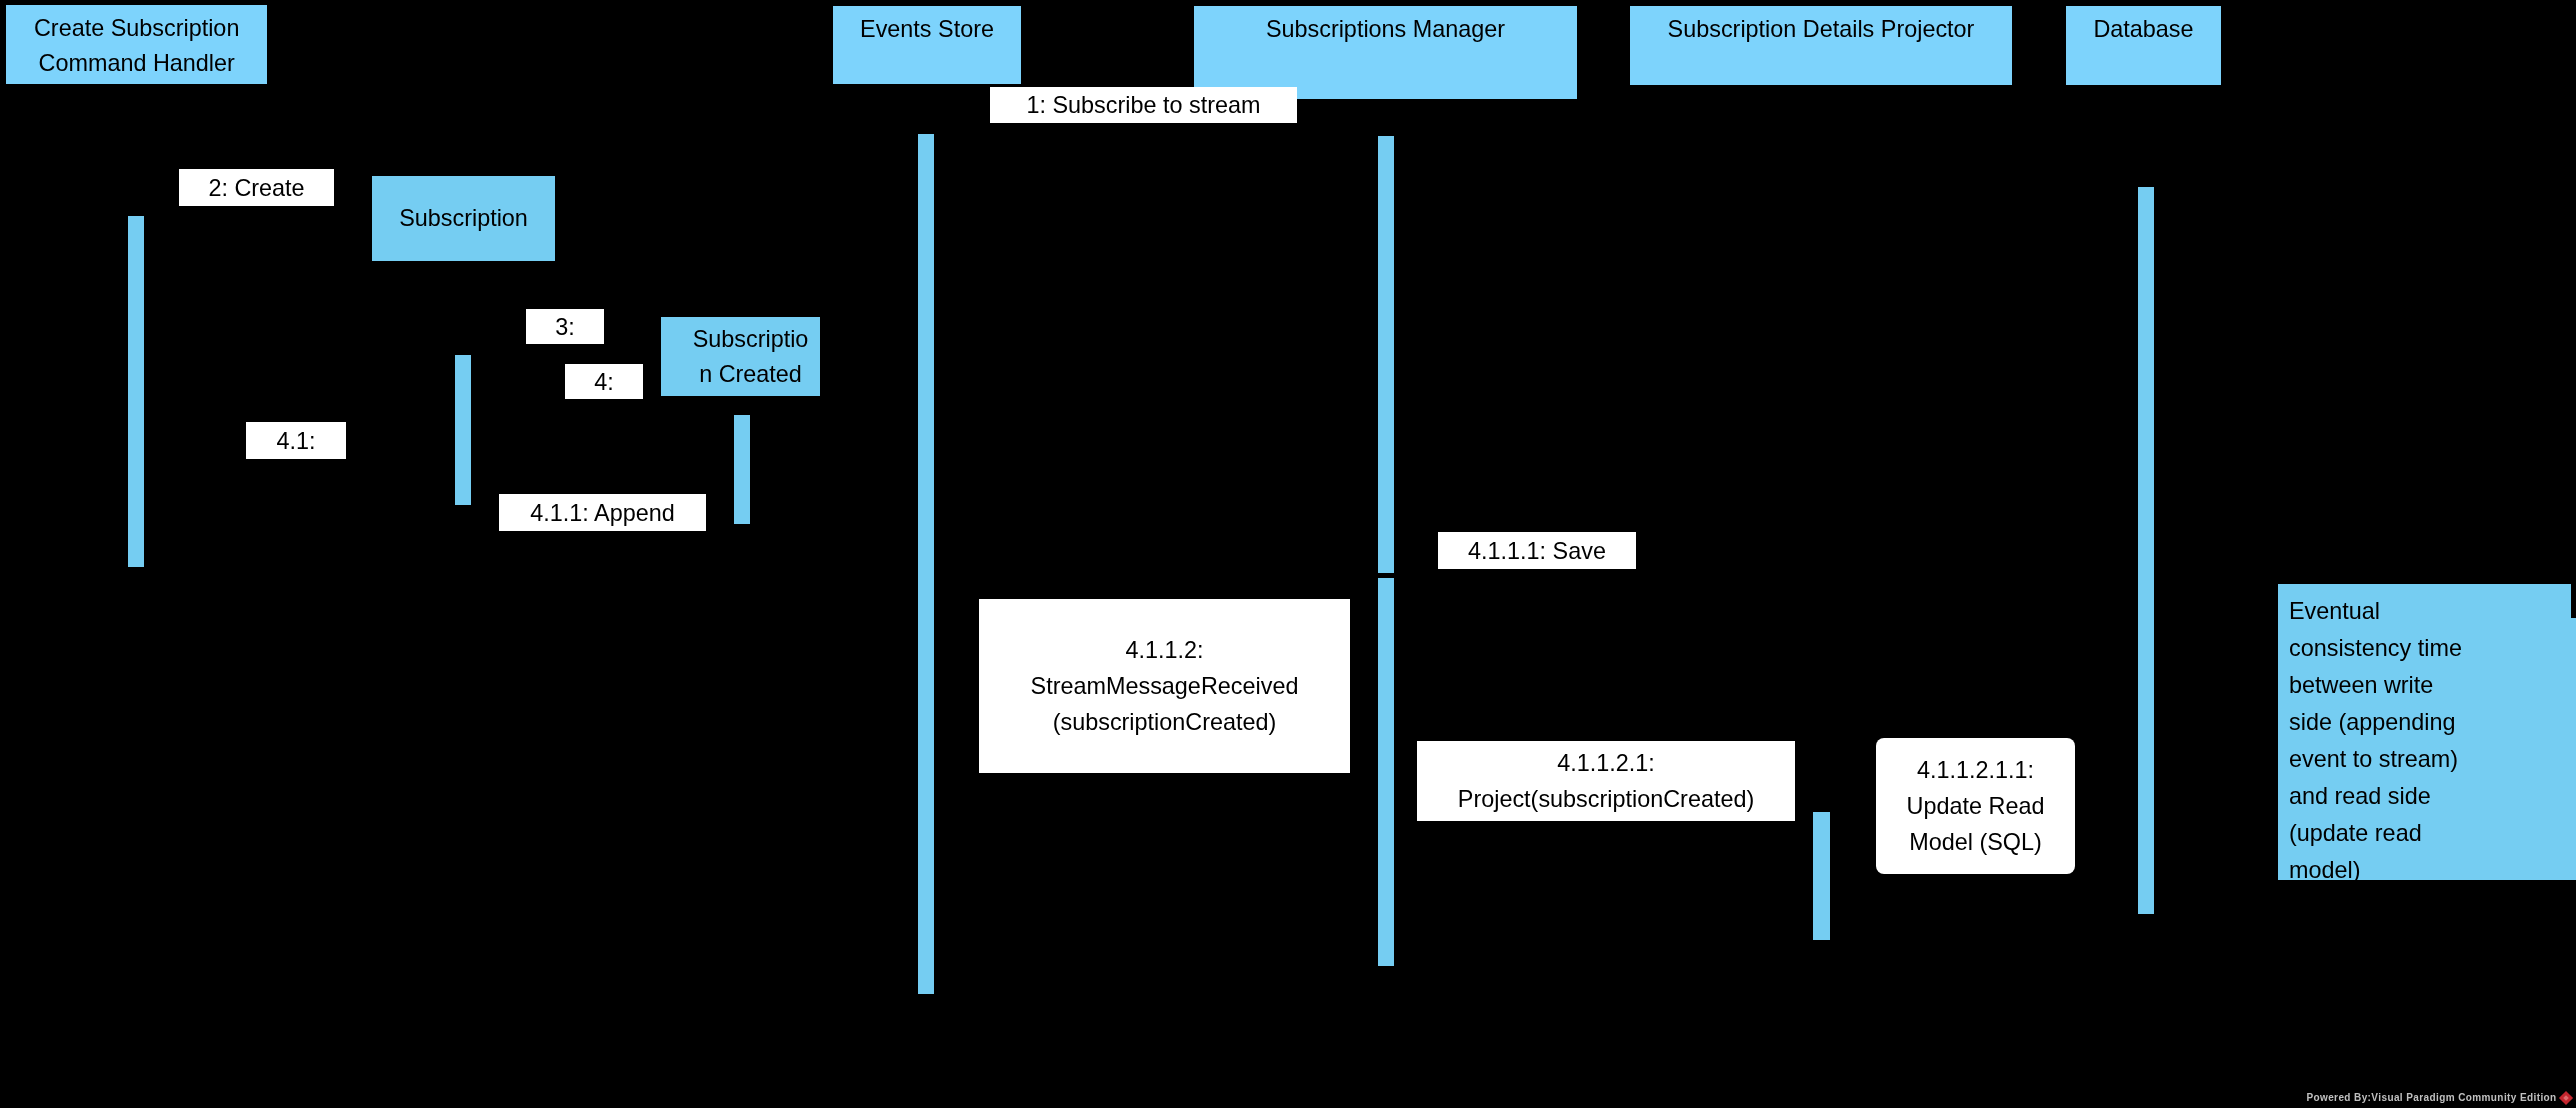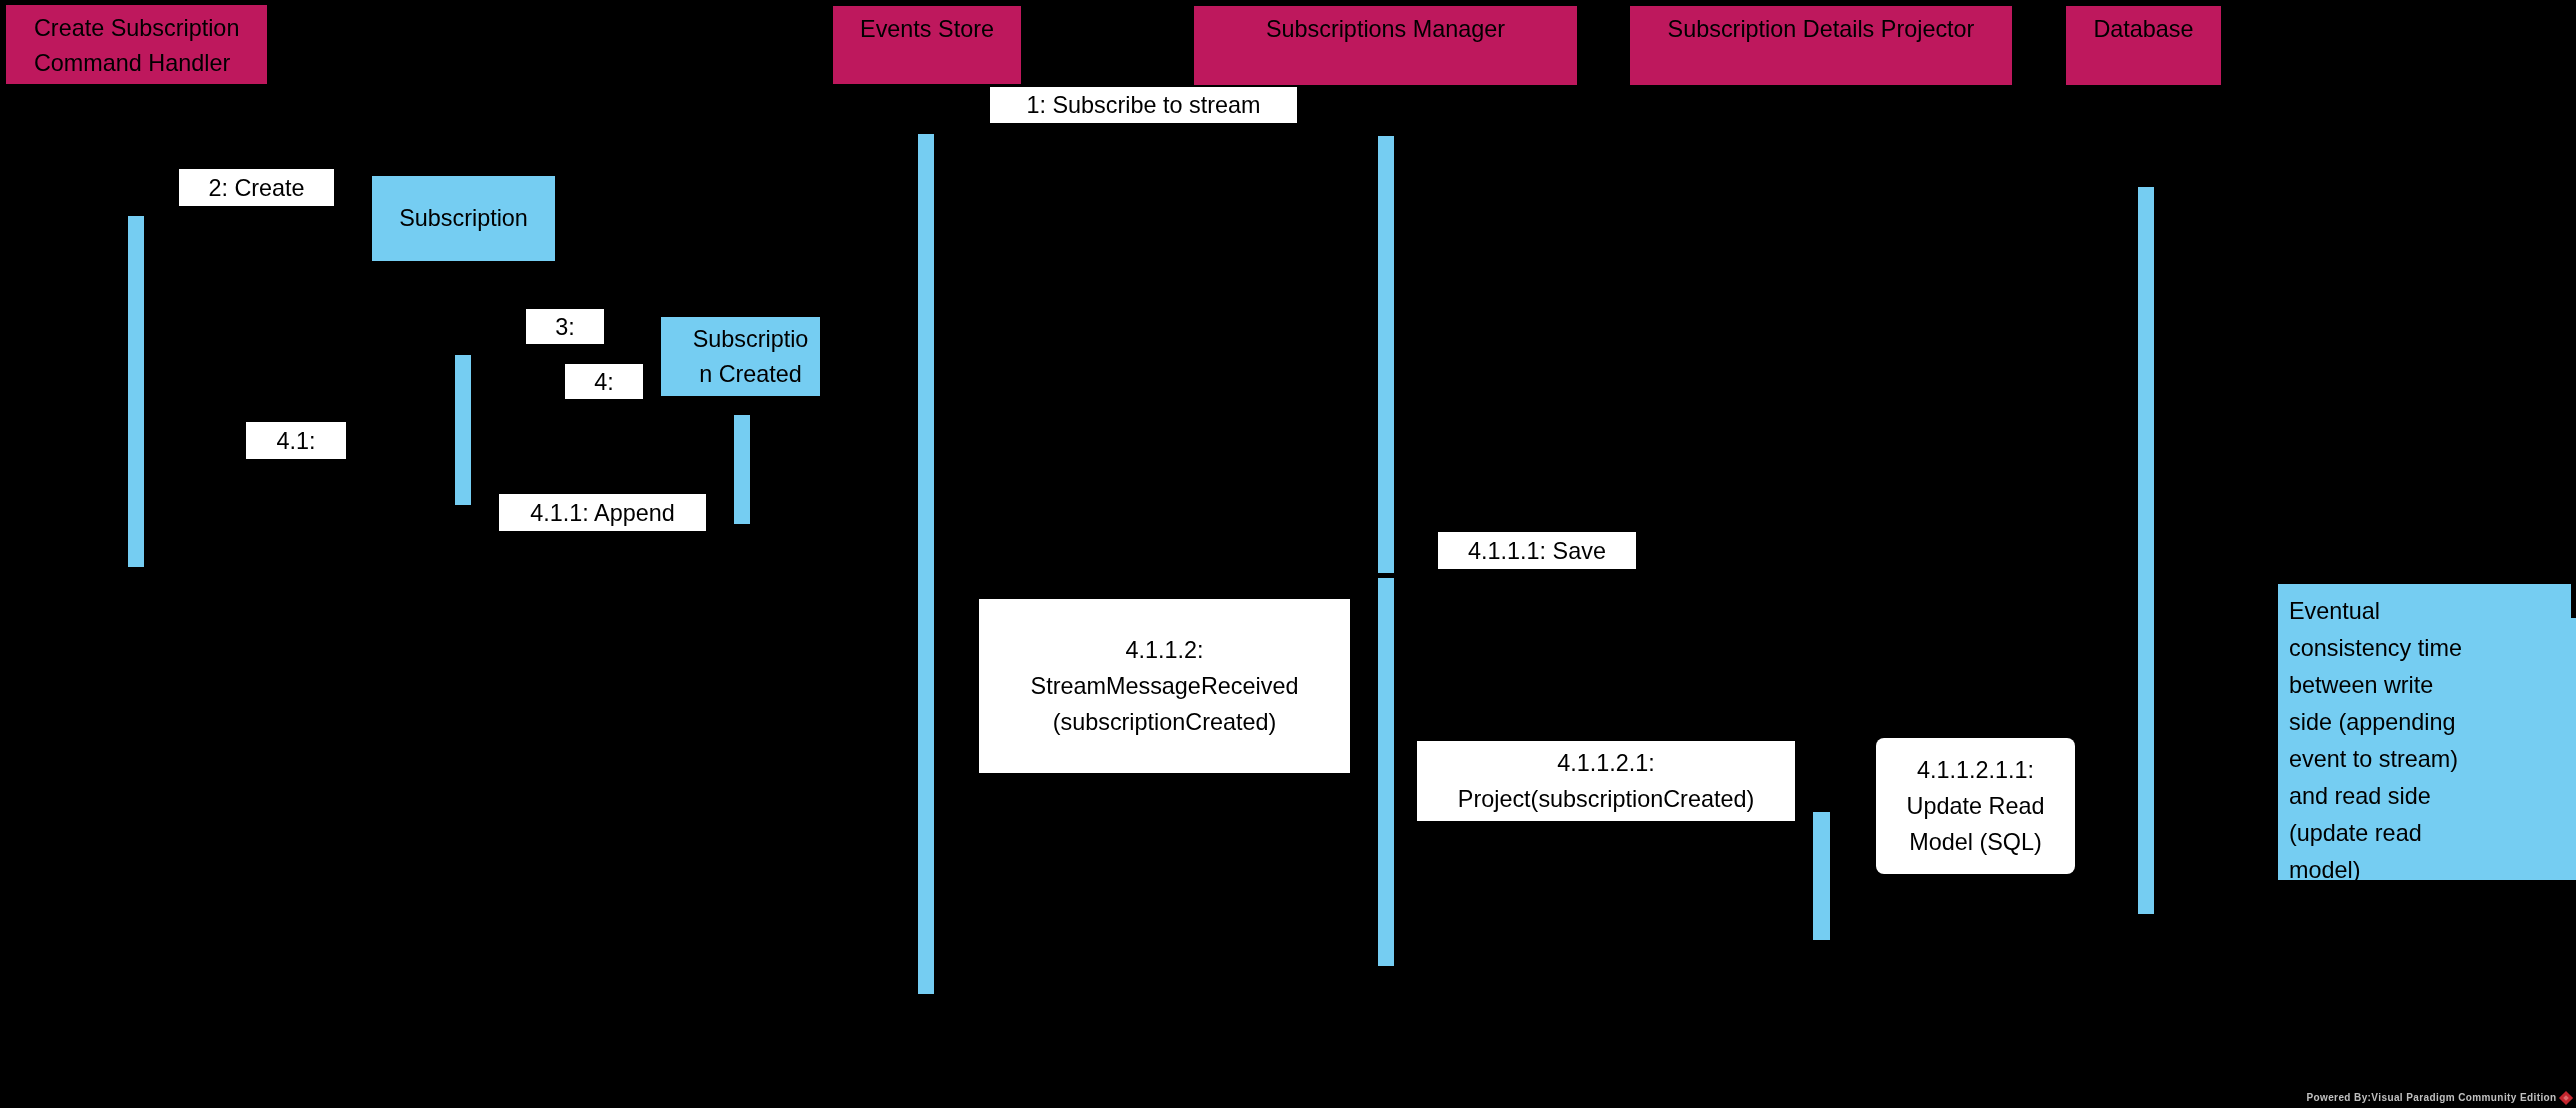"Create Subscription" .p { background: #be185d -> #7dd3fc; text-align: none -> center }
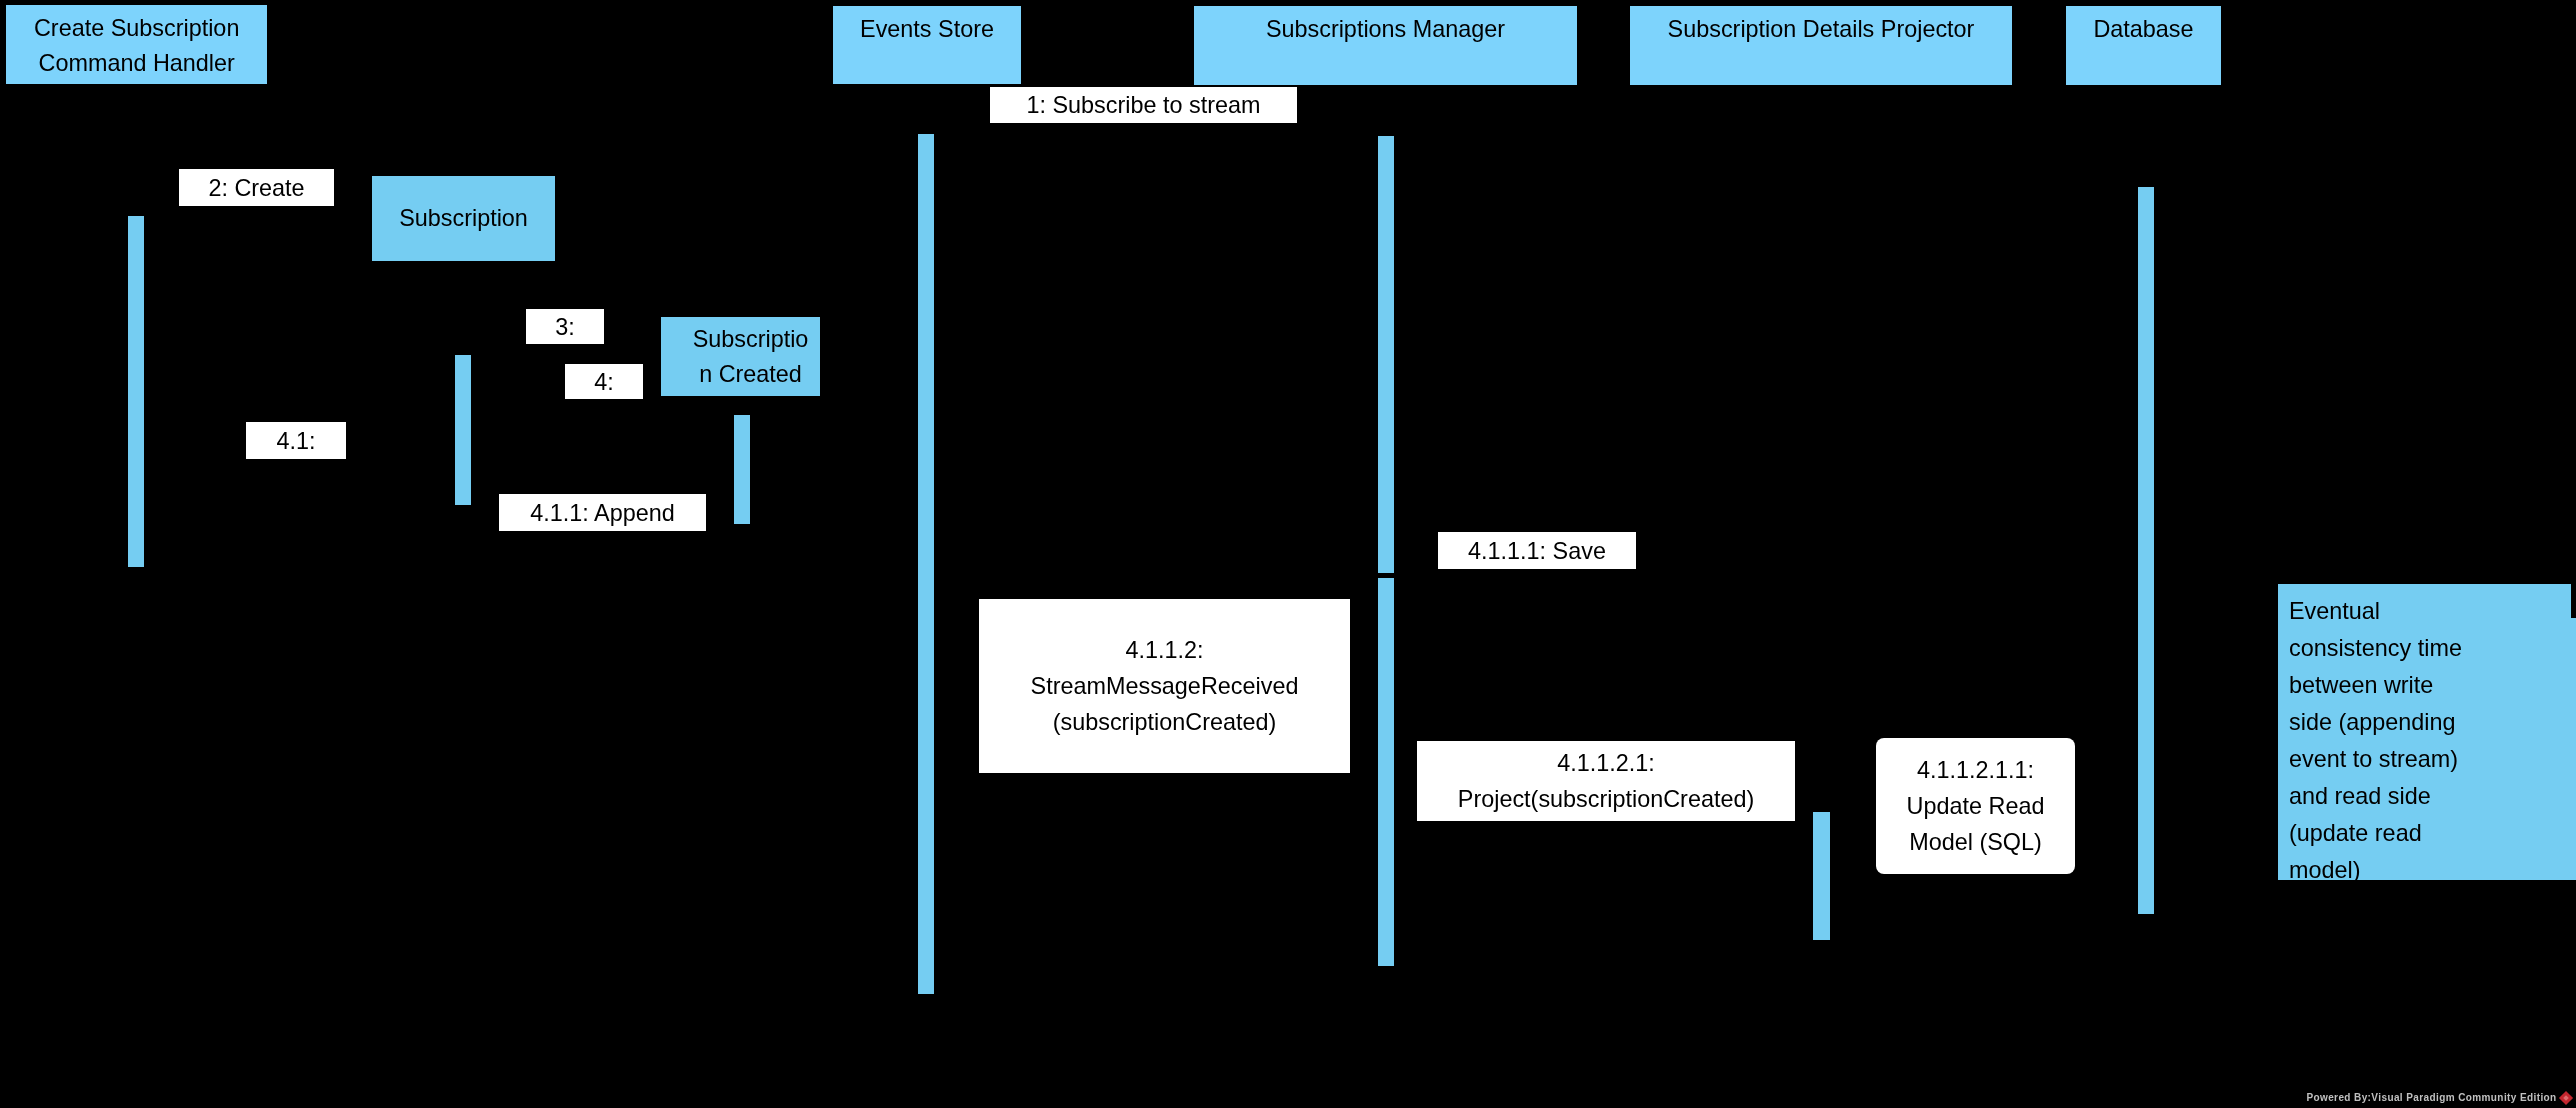"Subscriptions Manager" div.abs { height: 79px -> 93px }
